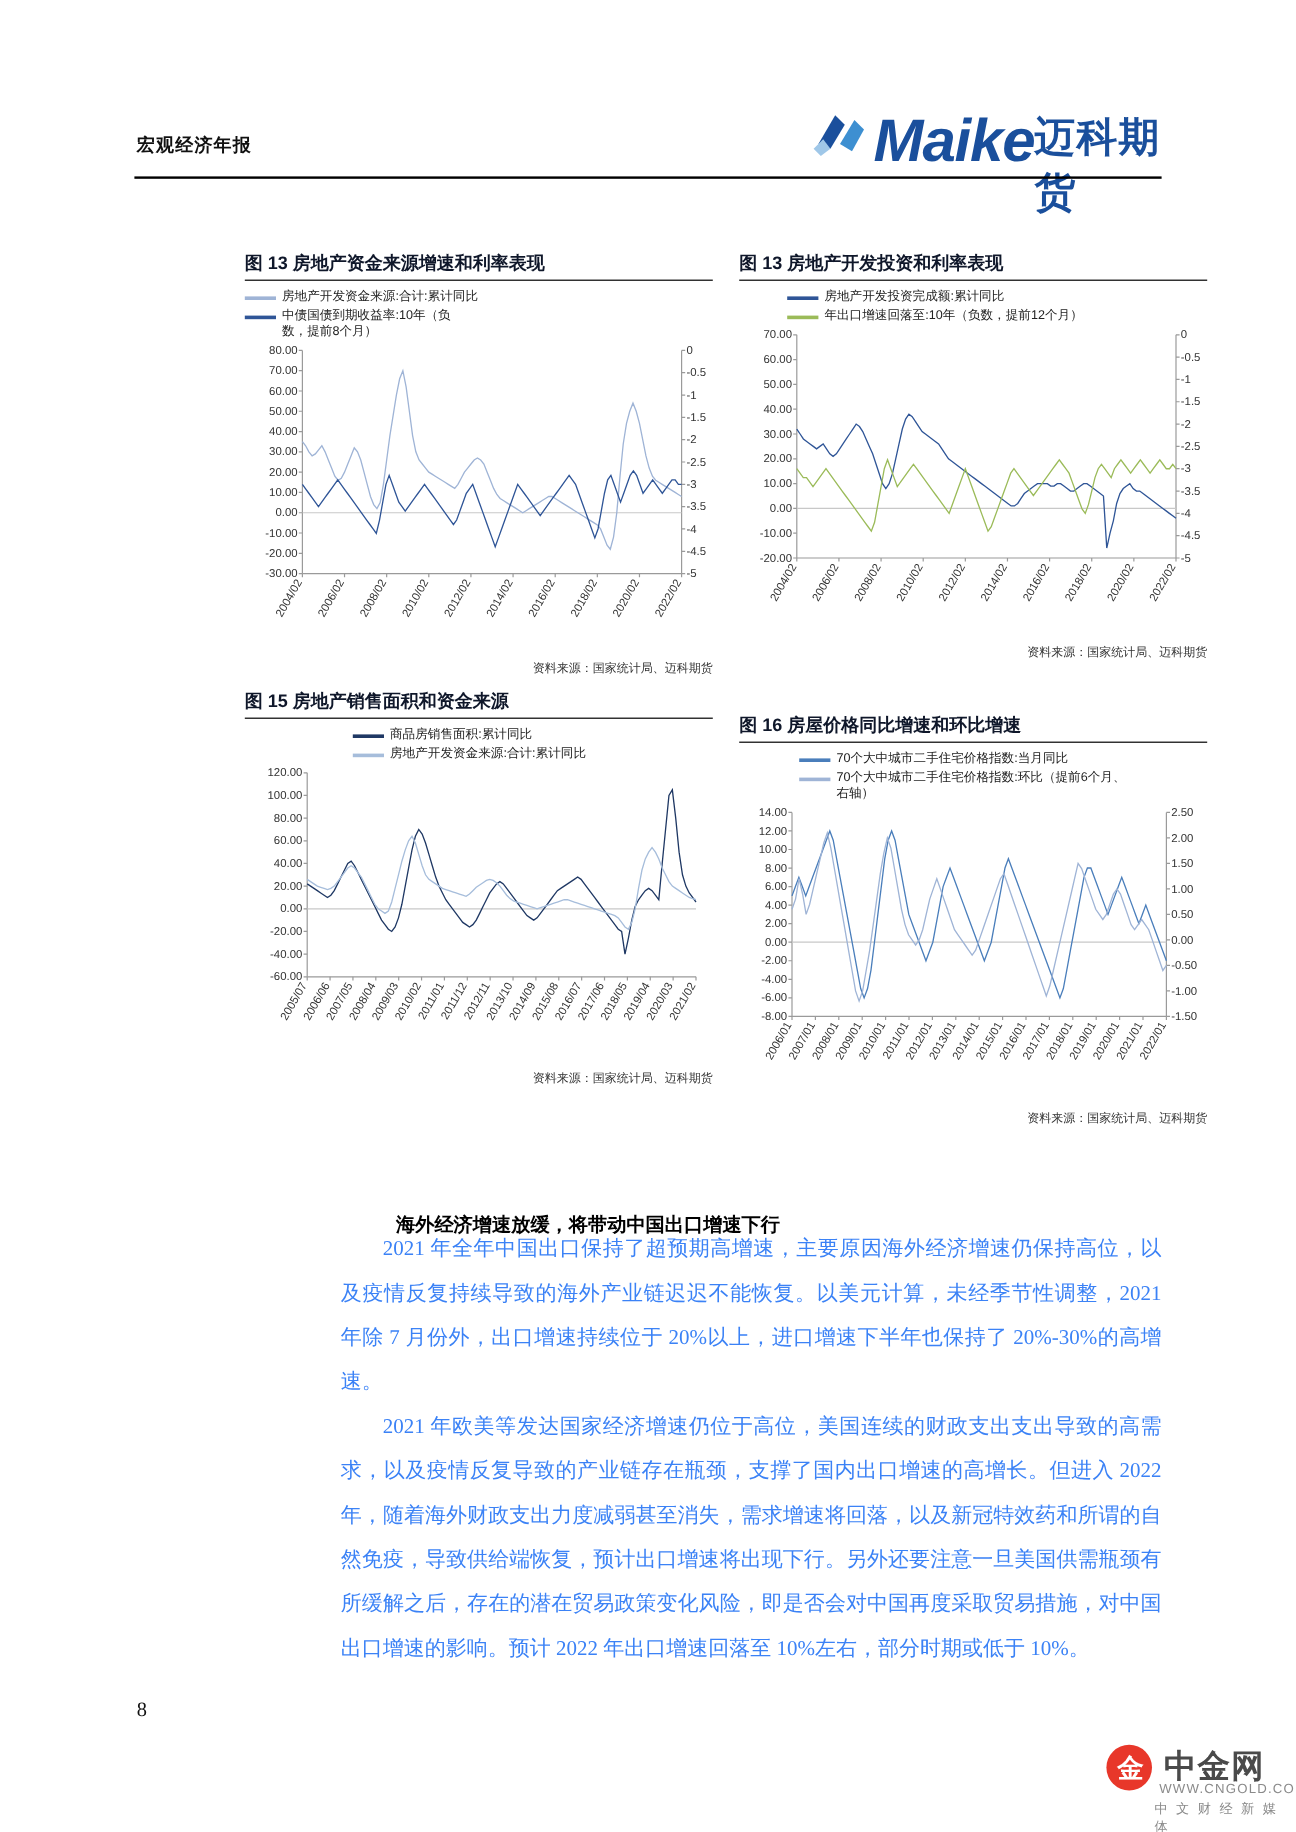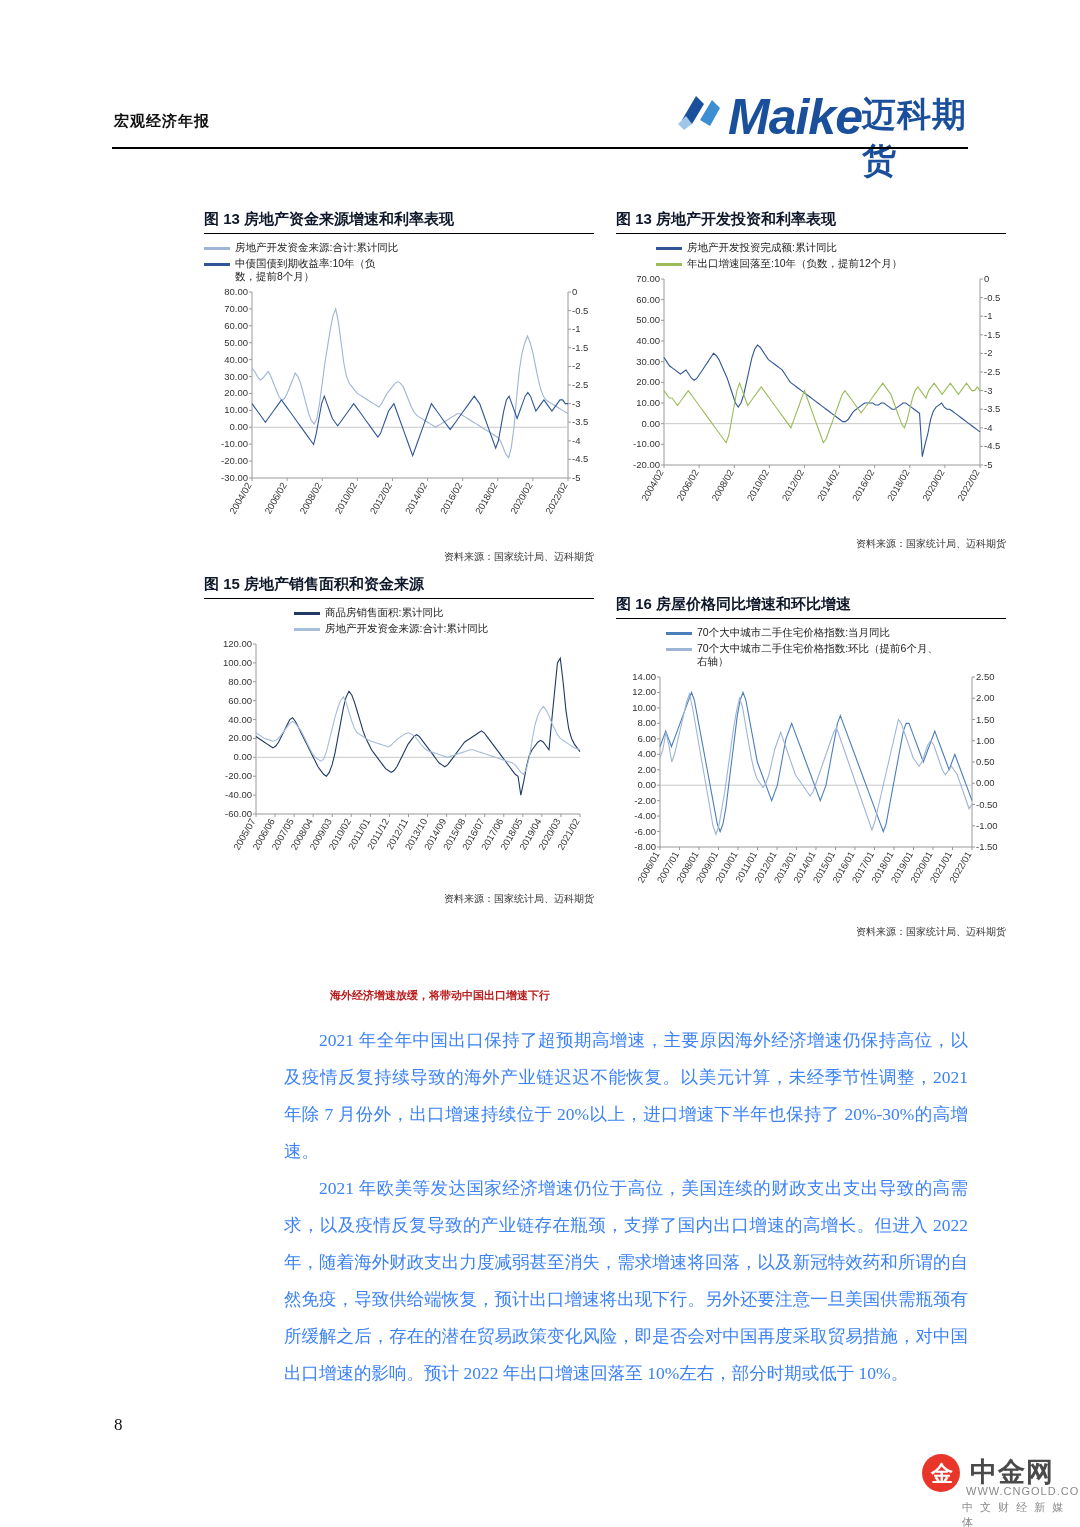"海外经济增速放缓，将带动中国出口增速下行" .section-head { color: #b91c1c -> #000000; font-size: 11px -> 16px; top: 988px -> 1011px }
